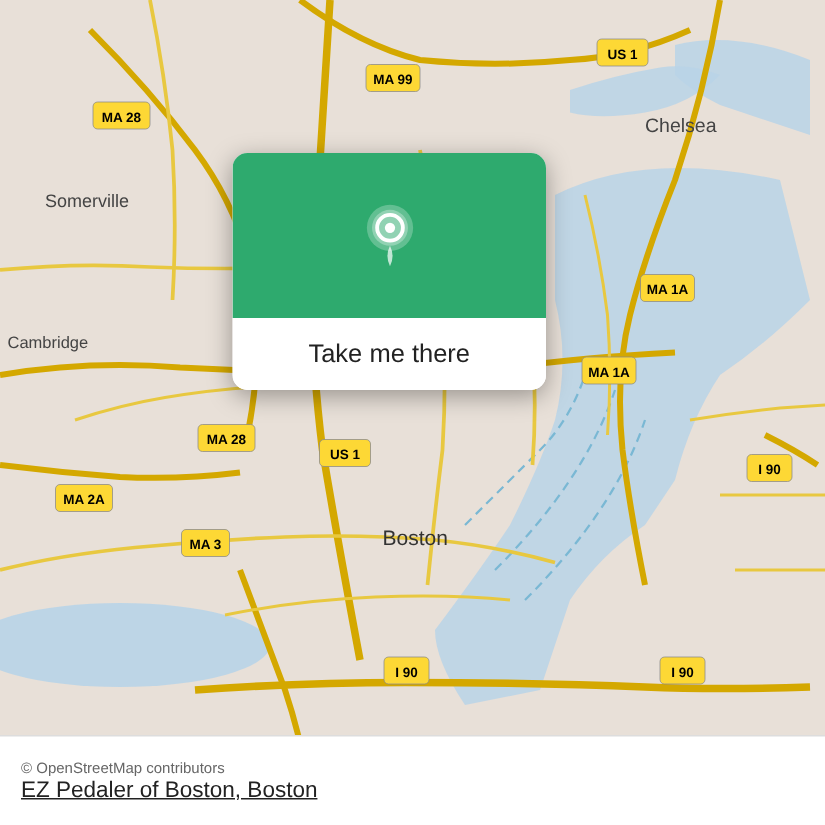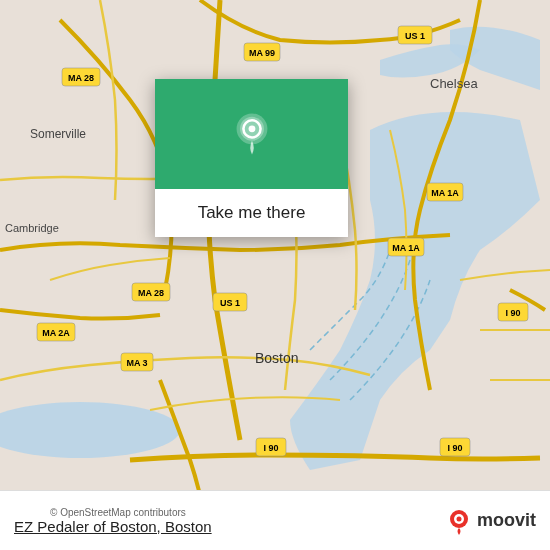"Take me there" #popup-card { border-radius: 0 -> 10px; top: 79px -> 102px; width: 193px -> 209px }
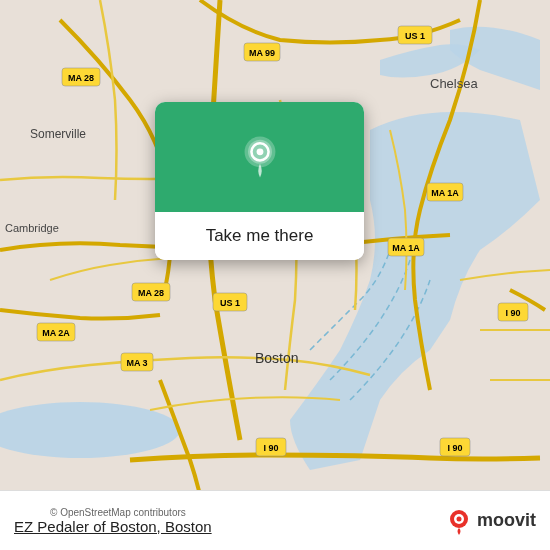"© OpenStreetMap contributors" #attribution { margin-left: 36px -> none }
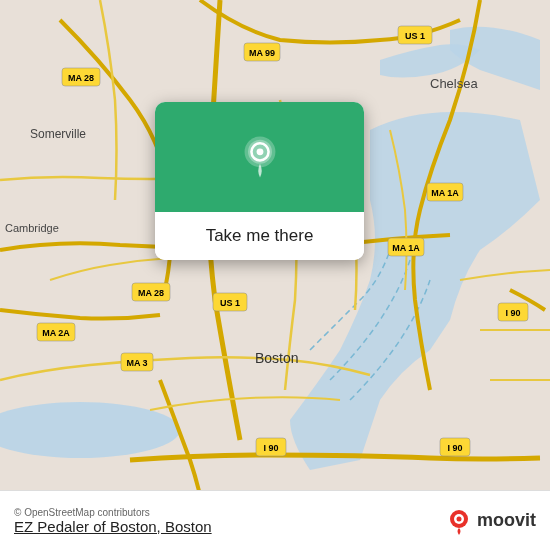"moovit" div { html: <div> <svg> <circle></circle> <circle></circle> <circle></circle> <path></path> </svg> <span>moovit</span> </div> -> none }
